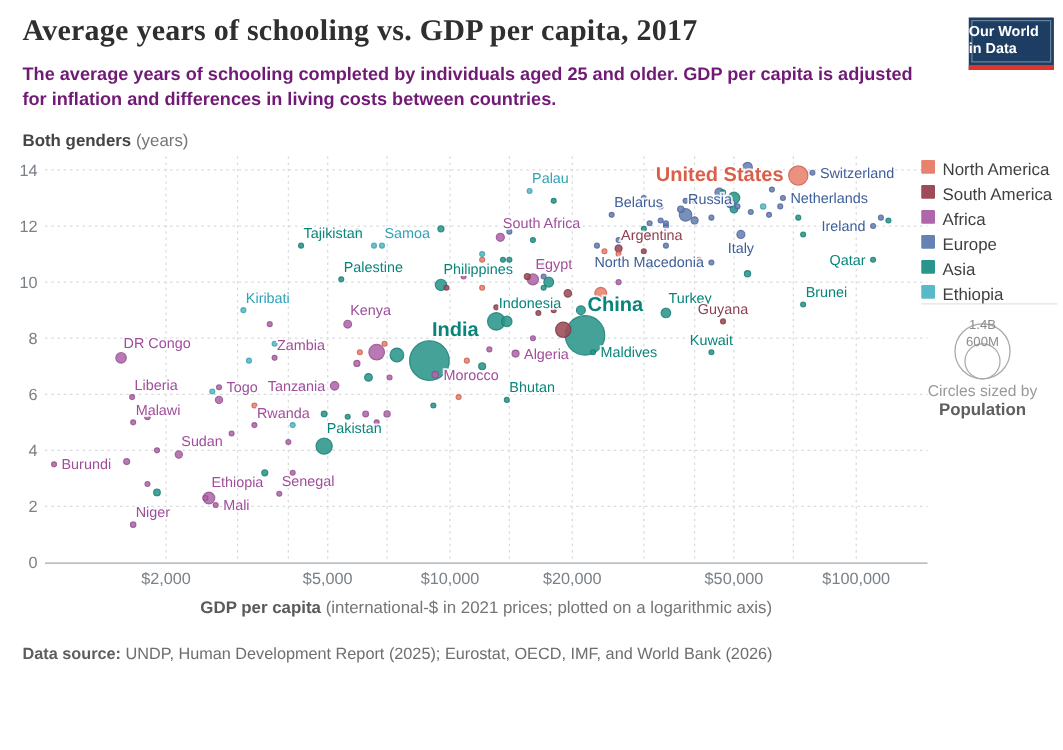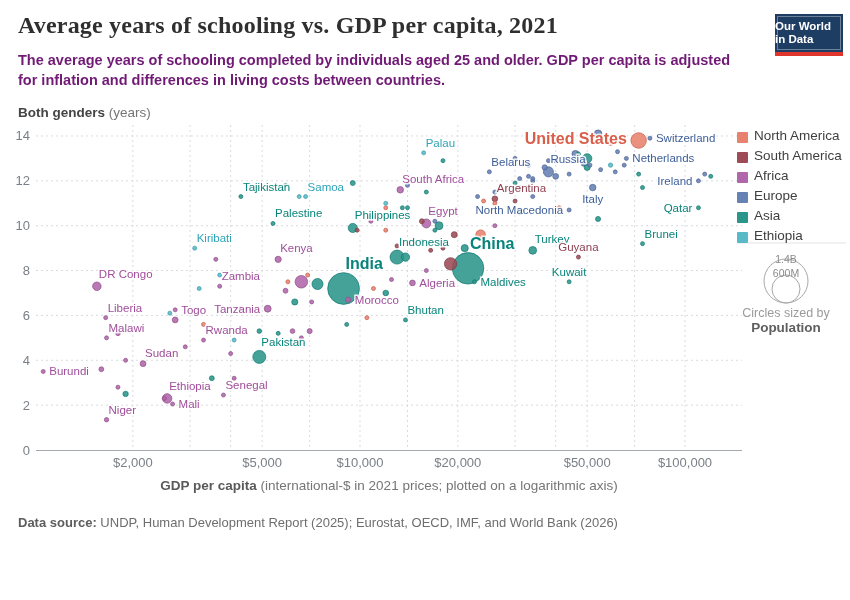"Average years of schooling vs." div.title { text: 2021 -> 2017 }
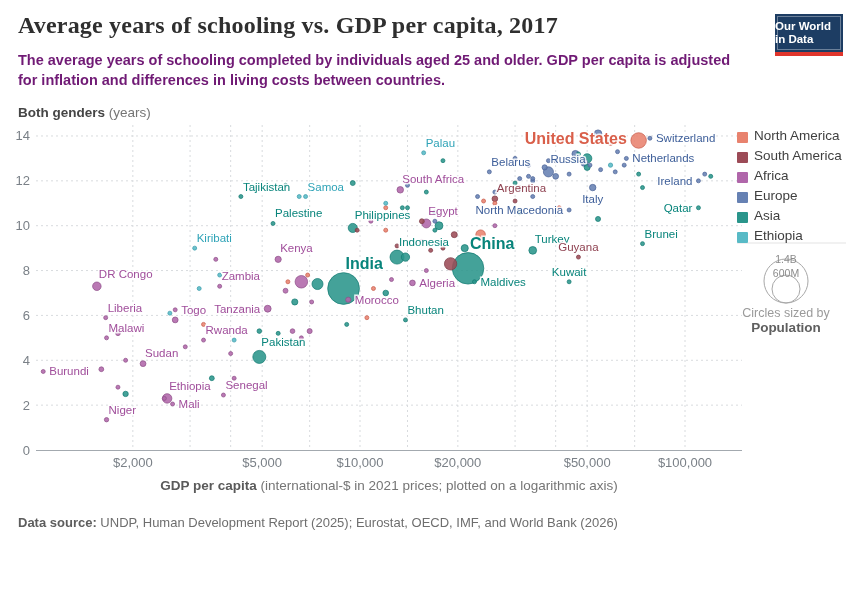"North America" .legend-item { align-items: flex-end -> flex-start }
